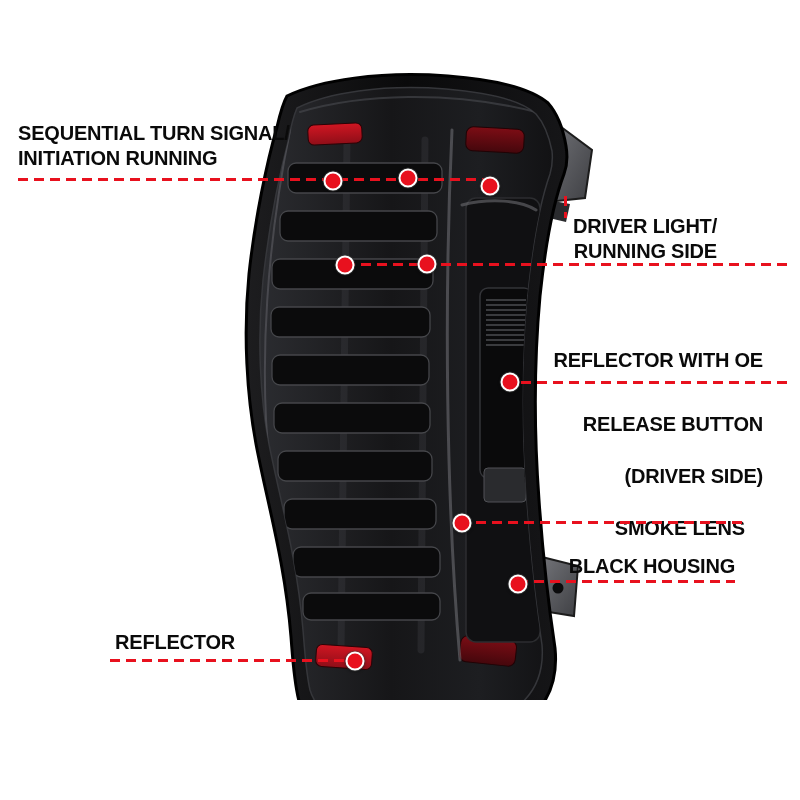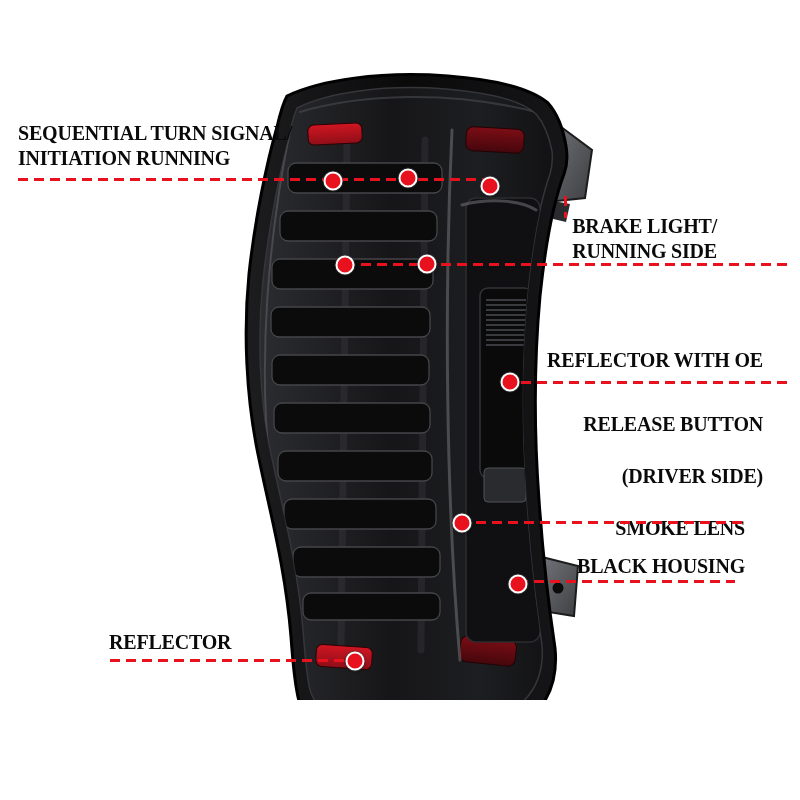"SEQUENTIAL TURN SIGNAL/" #stage { font-family: Liberation Serif, serif -> Liberation Sans, sans-serif }
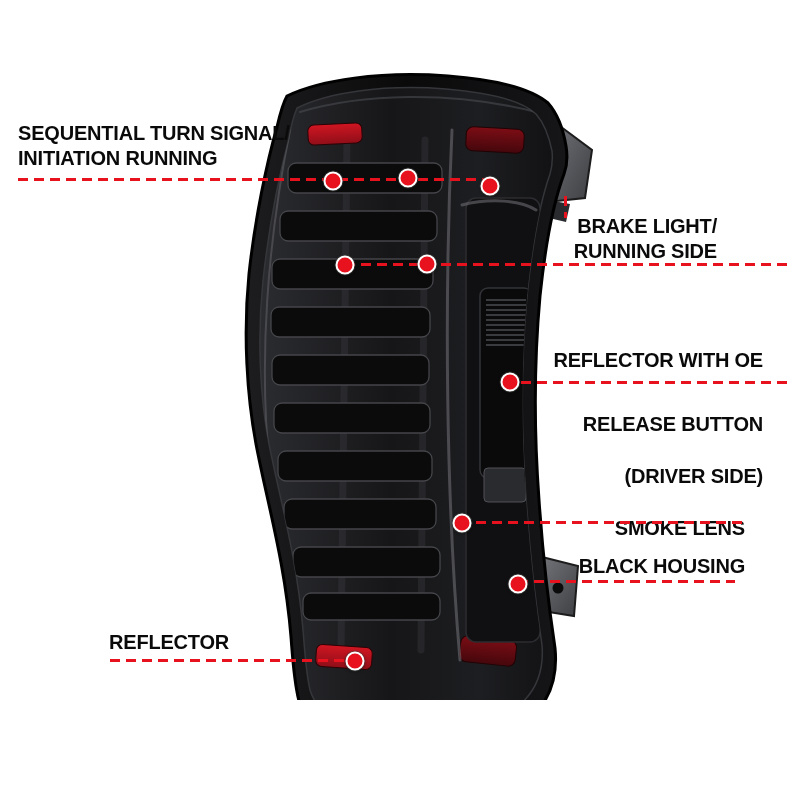"BRAKE LIGHT/" div.label { text: BRAKE -> DRIVER }
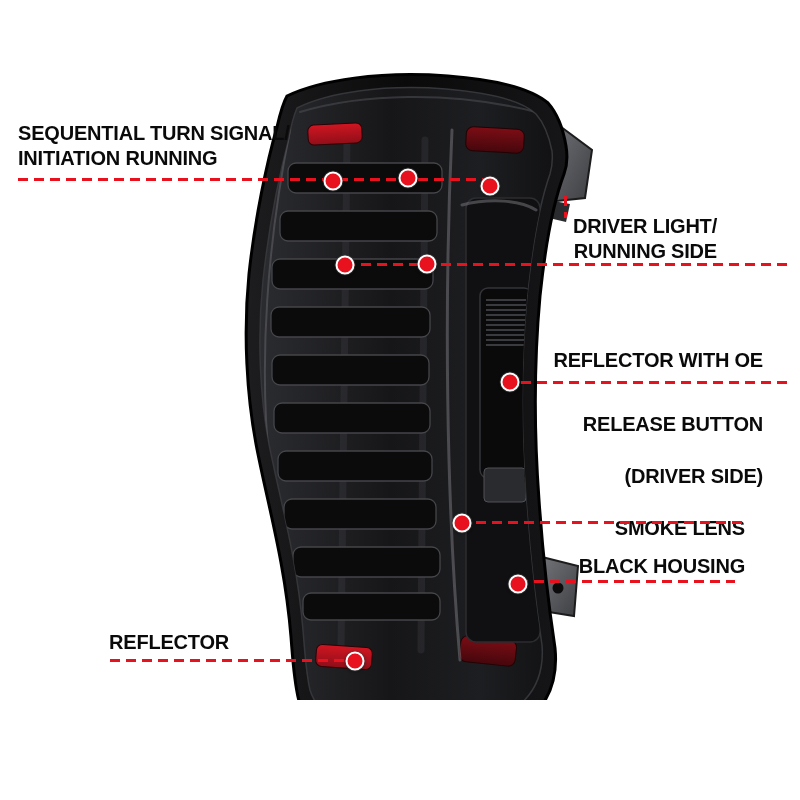"BLACK HOUSING" div.label { right: 55px -> 65px }
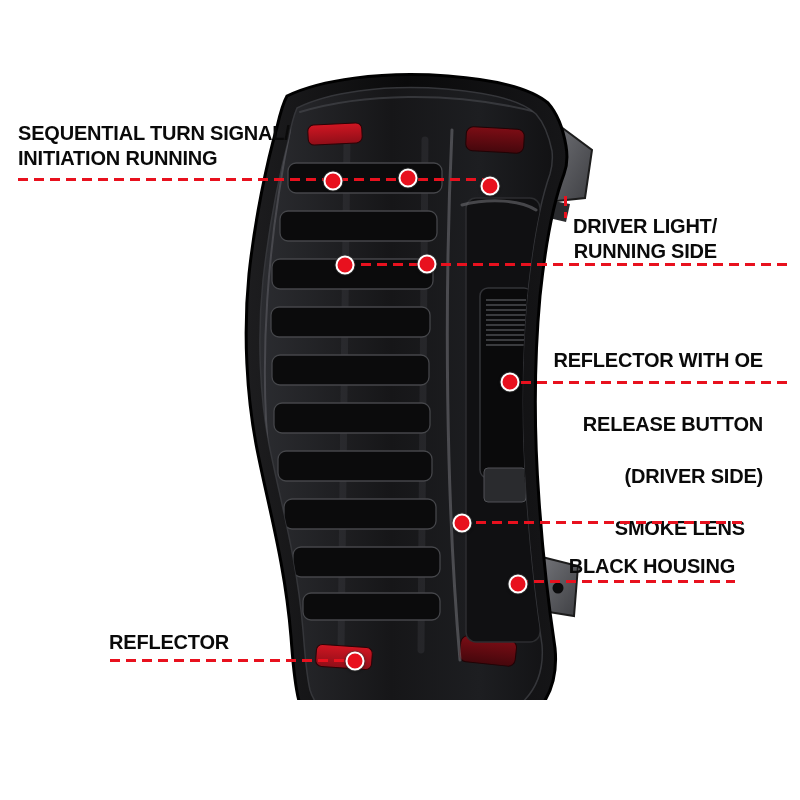"REFLECTOR" div.label { left: 109px -> 115px }
